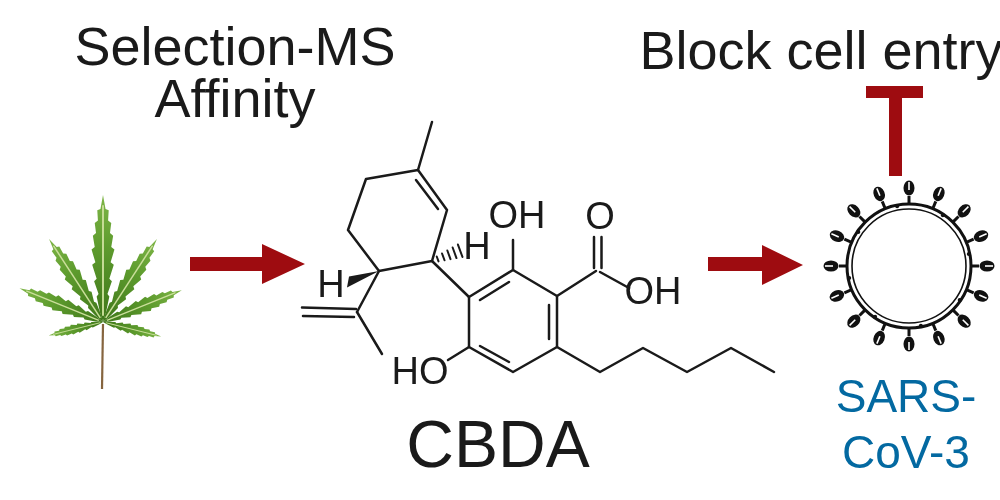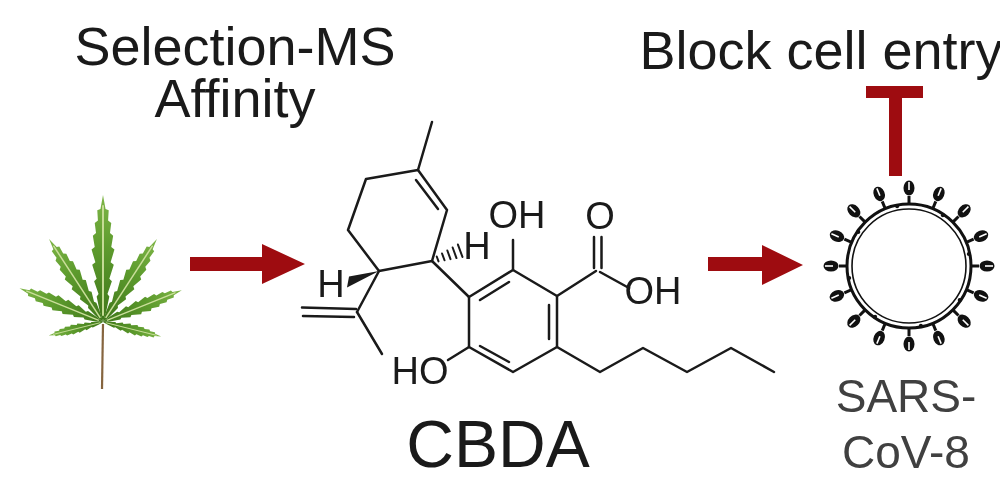"SARS-" .label-virus { color: #404040 -> #0369a1 }
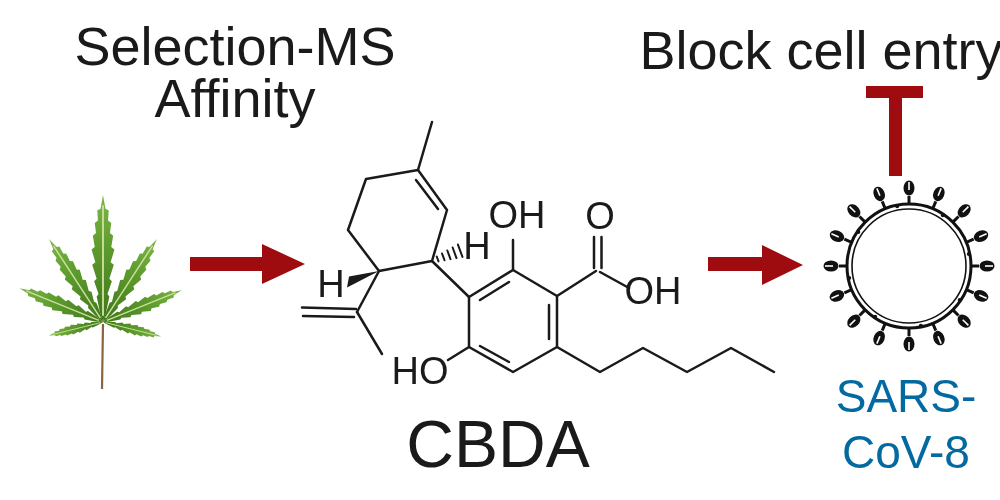"CoV-8" div { text: CoV-8 -> CoV-3 }
